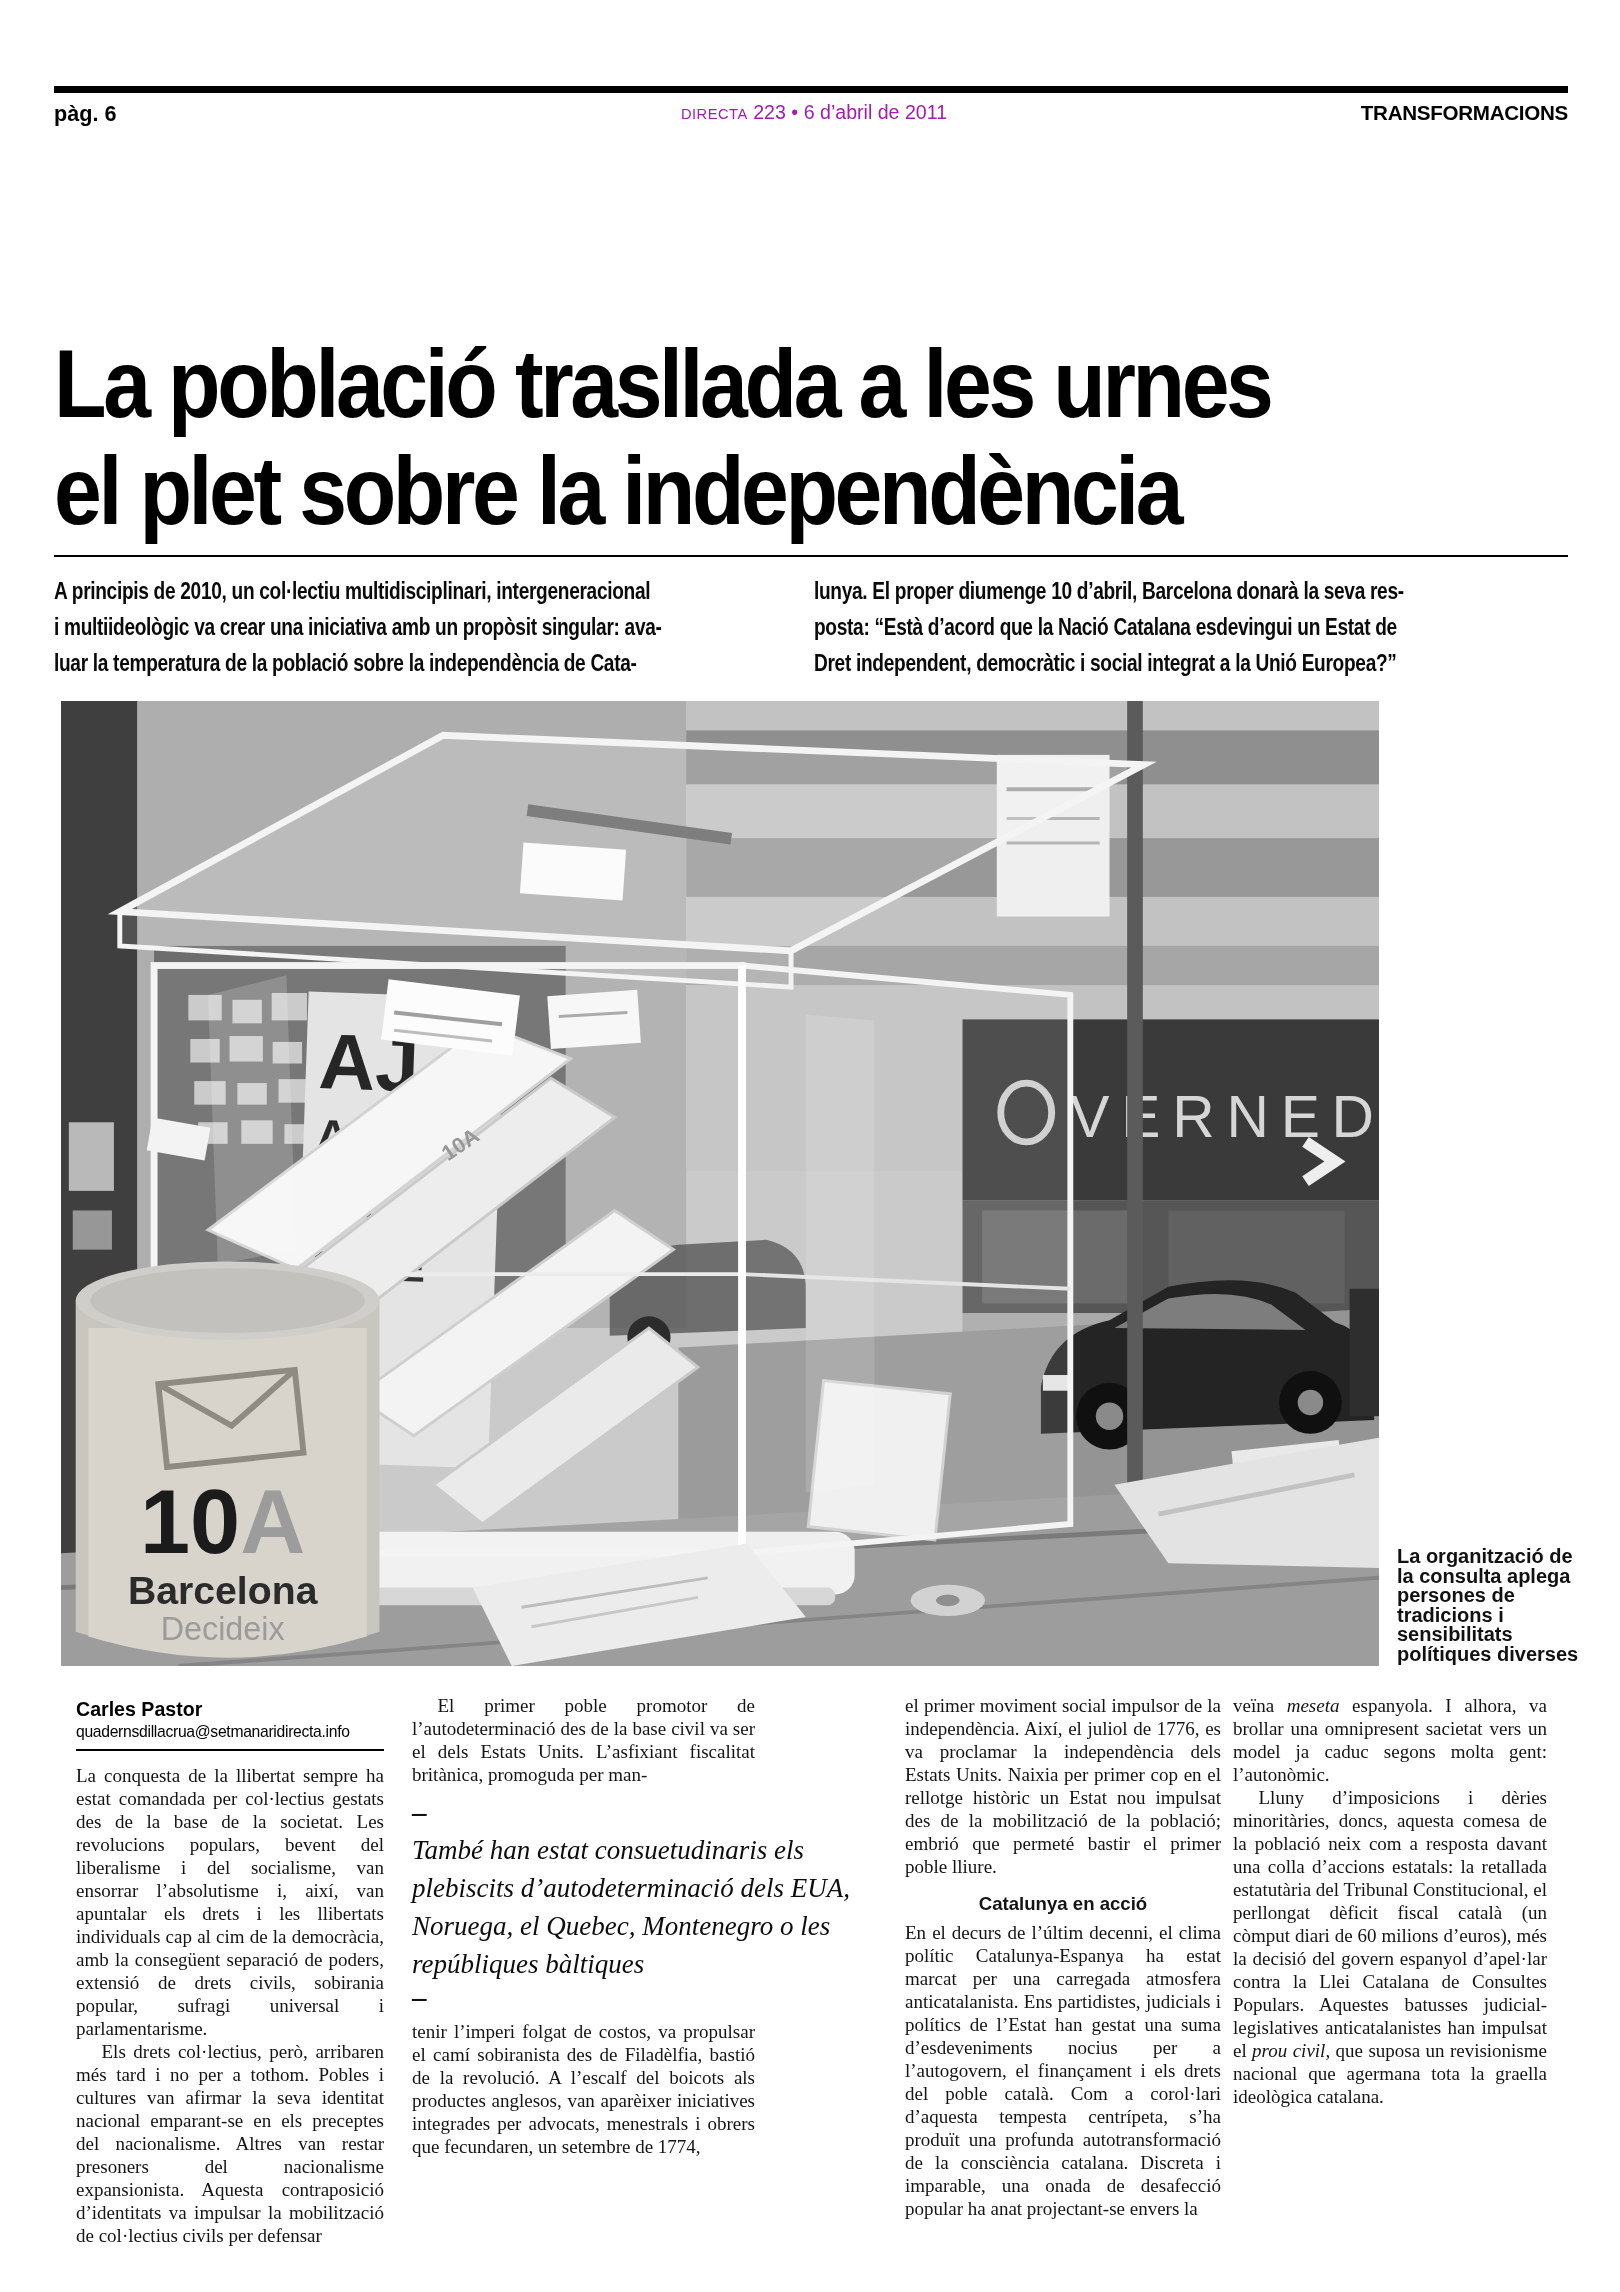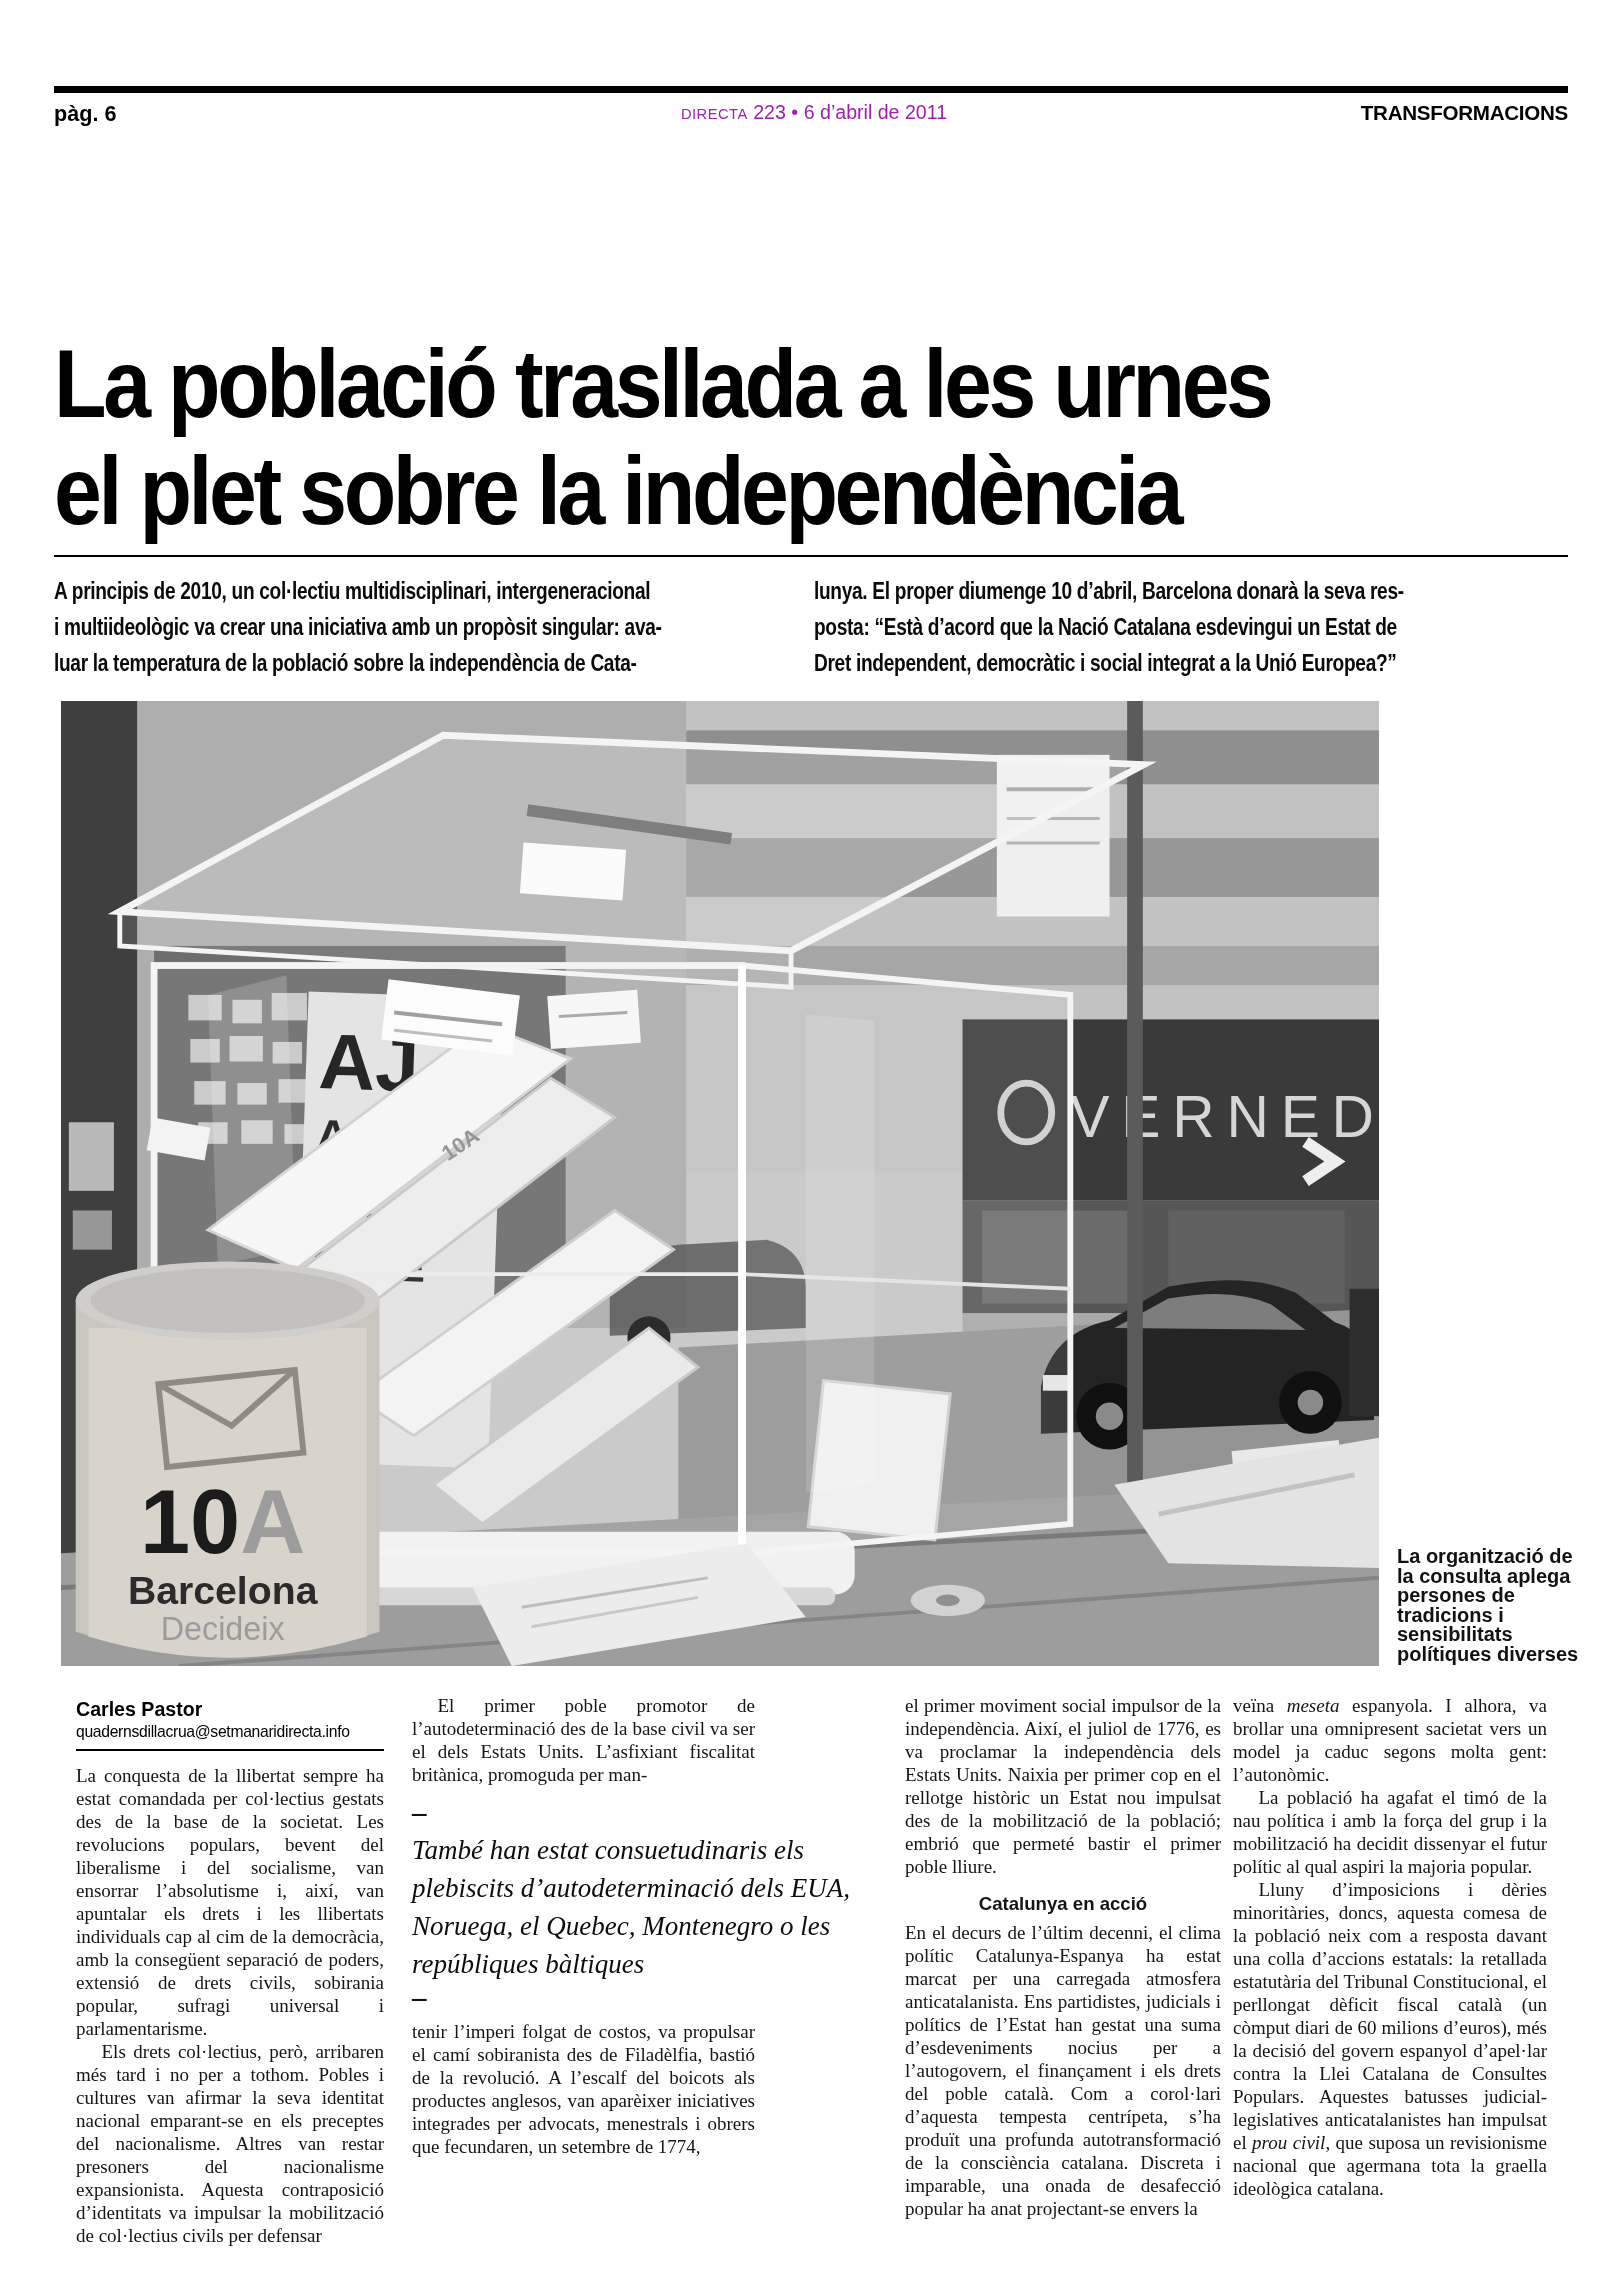"La població ha agafat el" p.indent { html: <p>La població ha agafat el timó de la nau política i amb la força del grup i la mobilització ha decidit dissenyar el futur polític al qual aspiri la majoria popular.</p> -> none }
